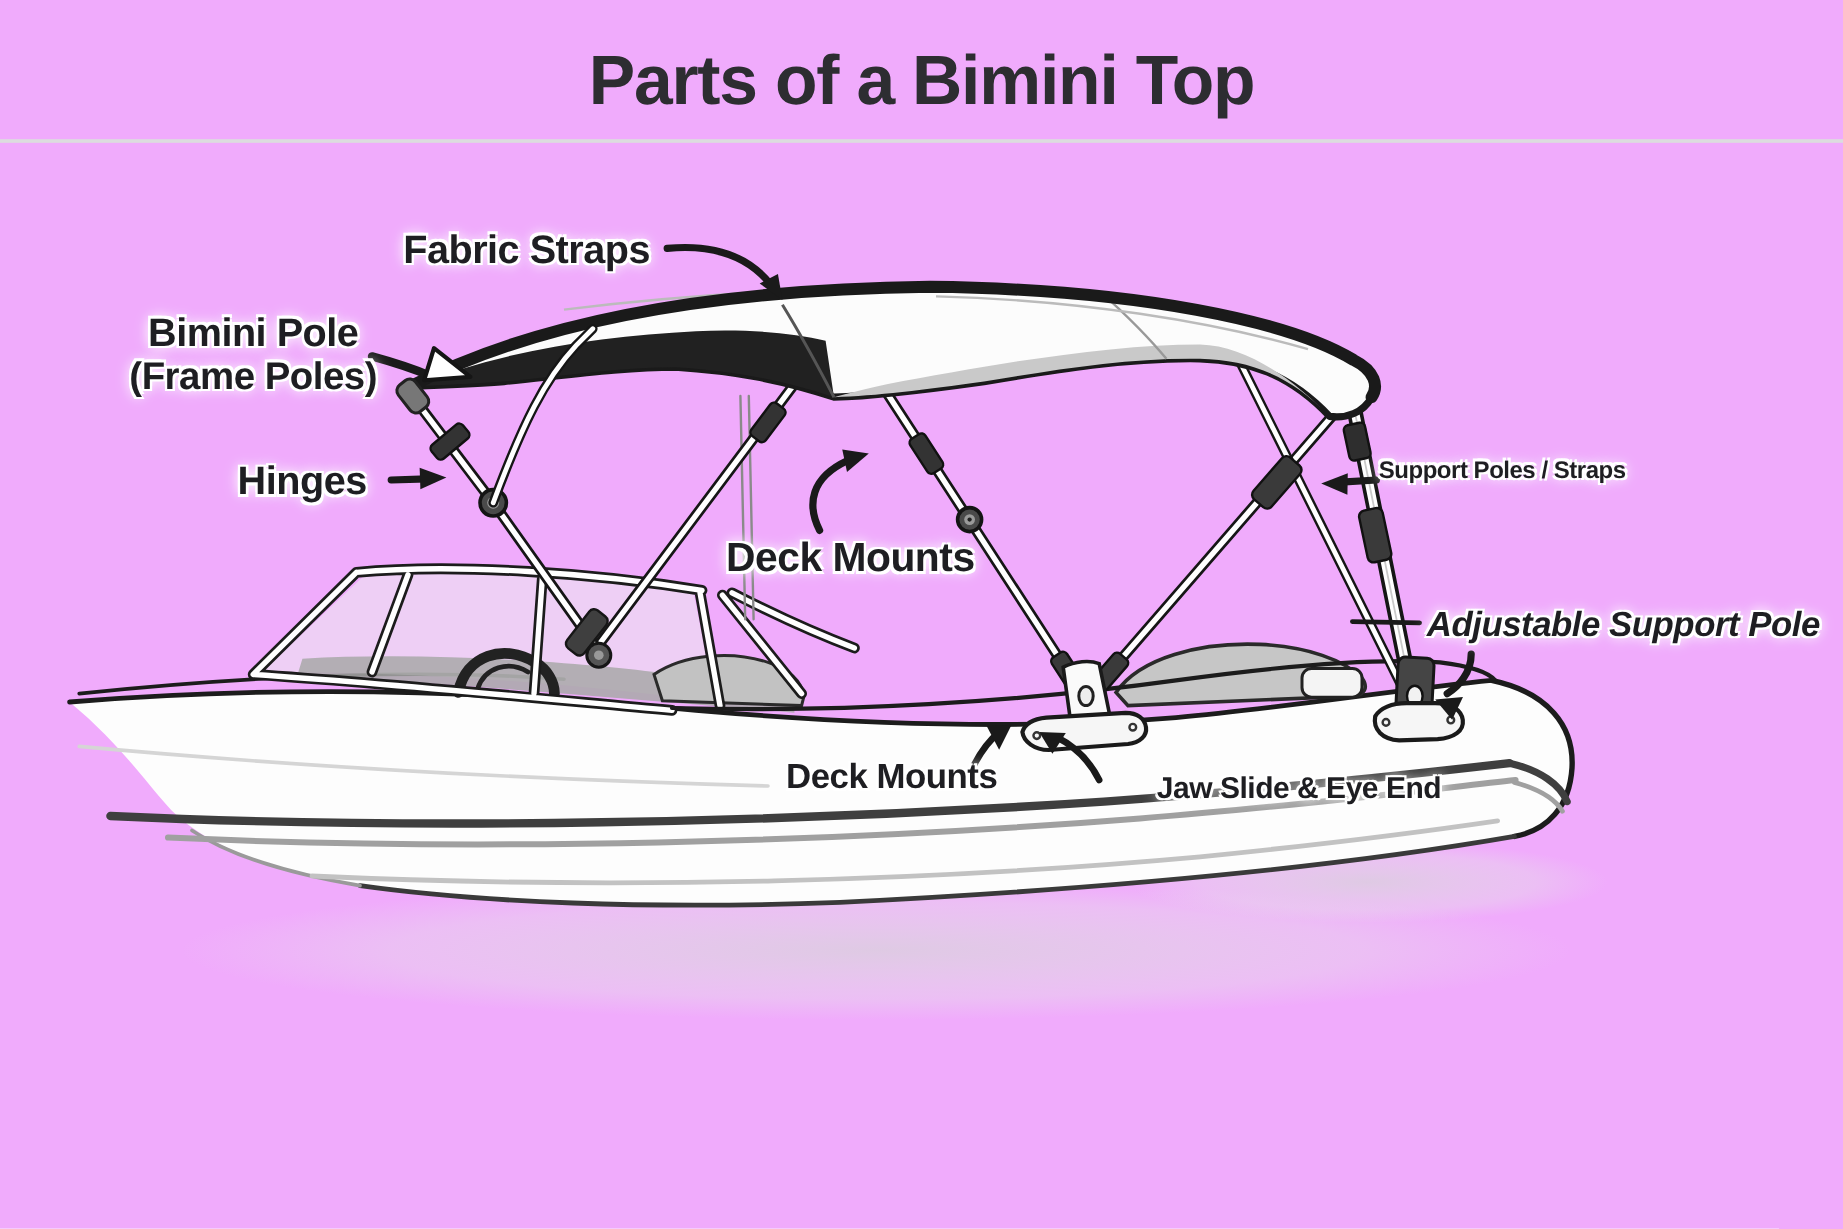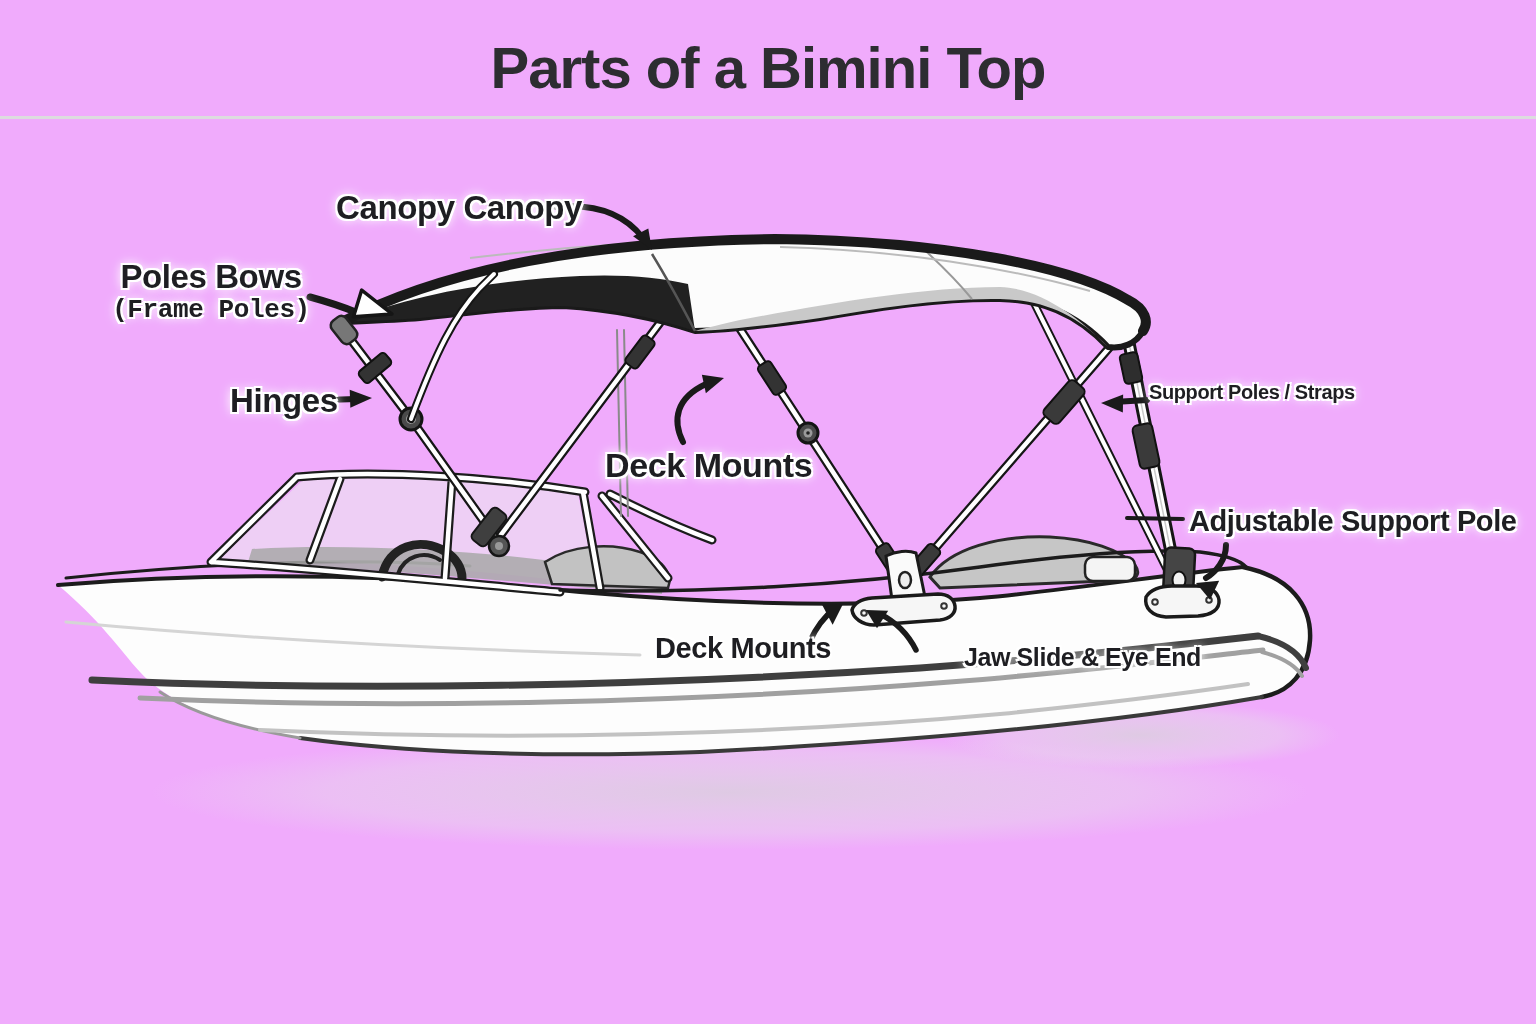"Canopy Canopy" div.lbl { text: Canopy Canopy -> Fabric Straps }
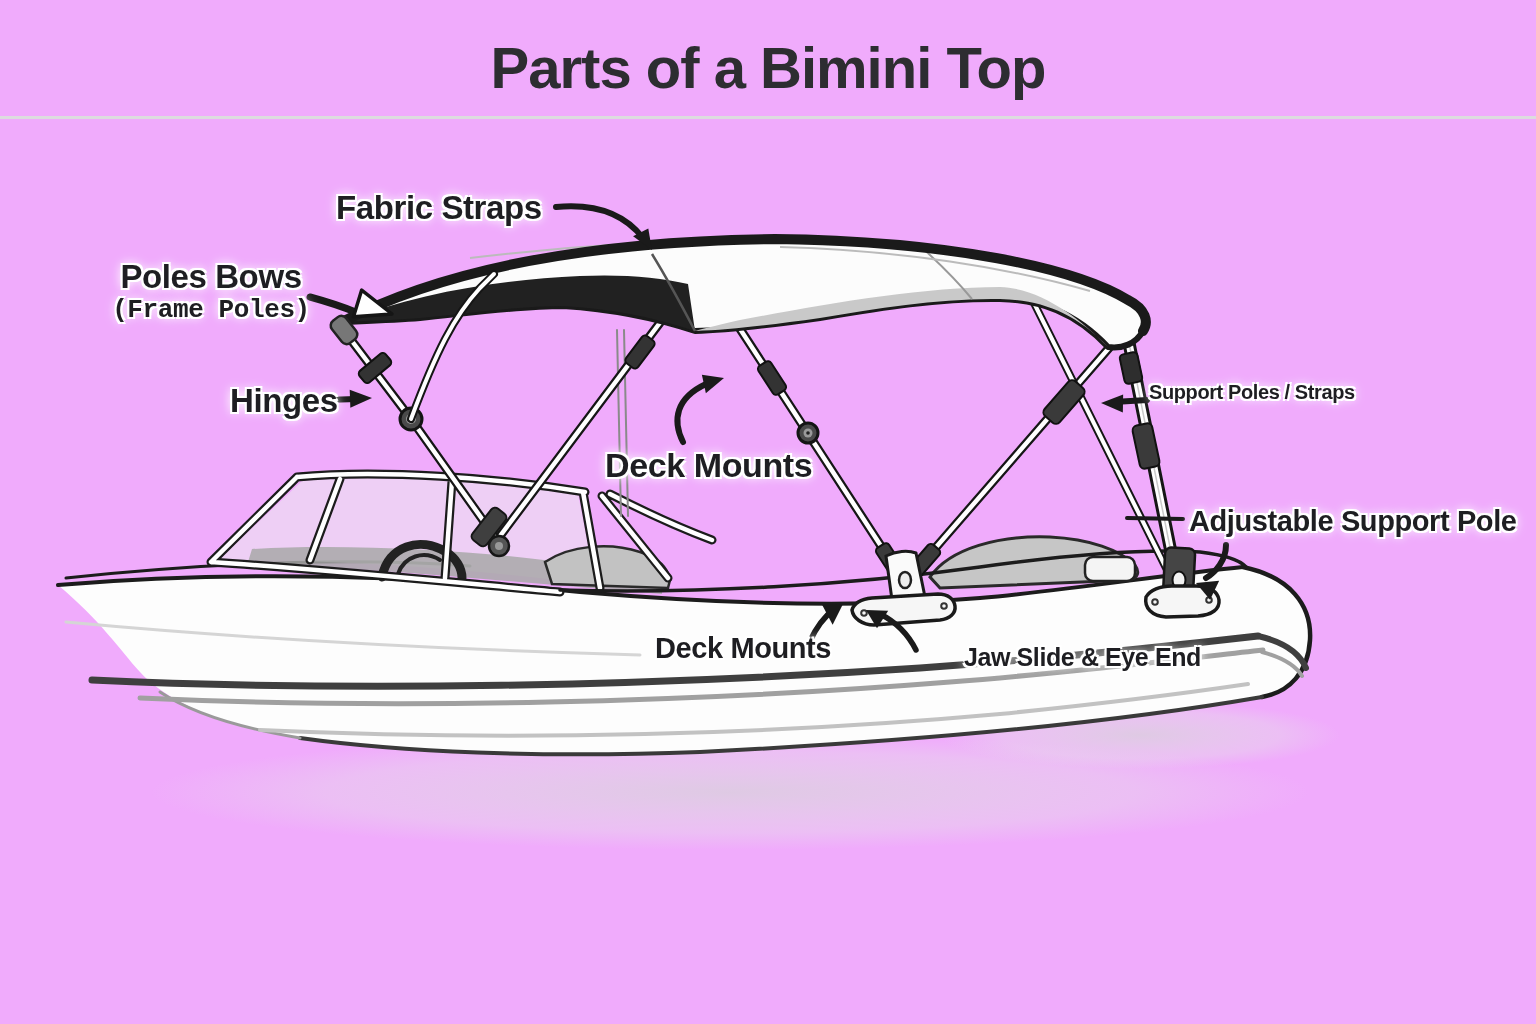"Poles Bows" span.l1 { text: Poles Bows -> Bimini Pole }
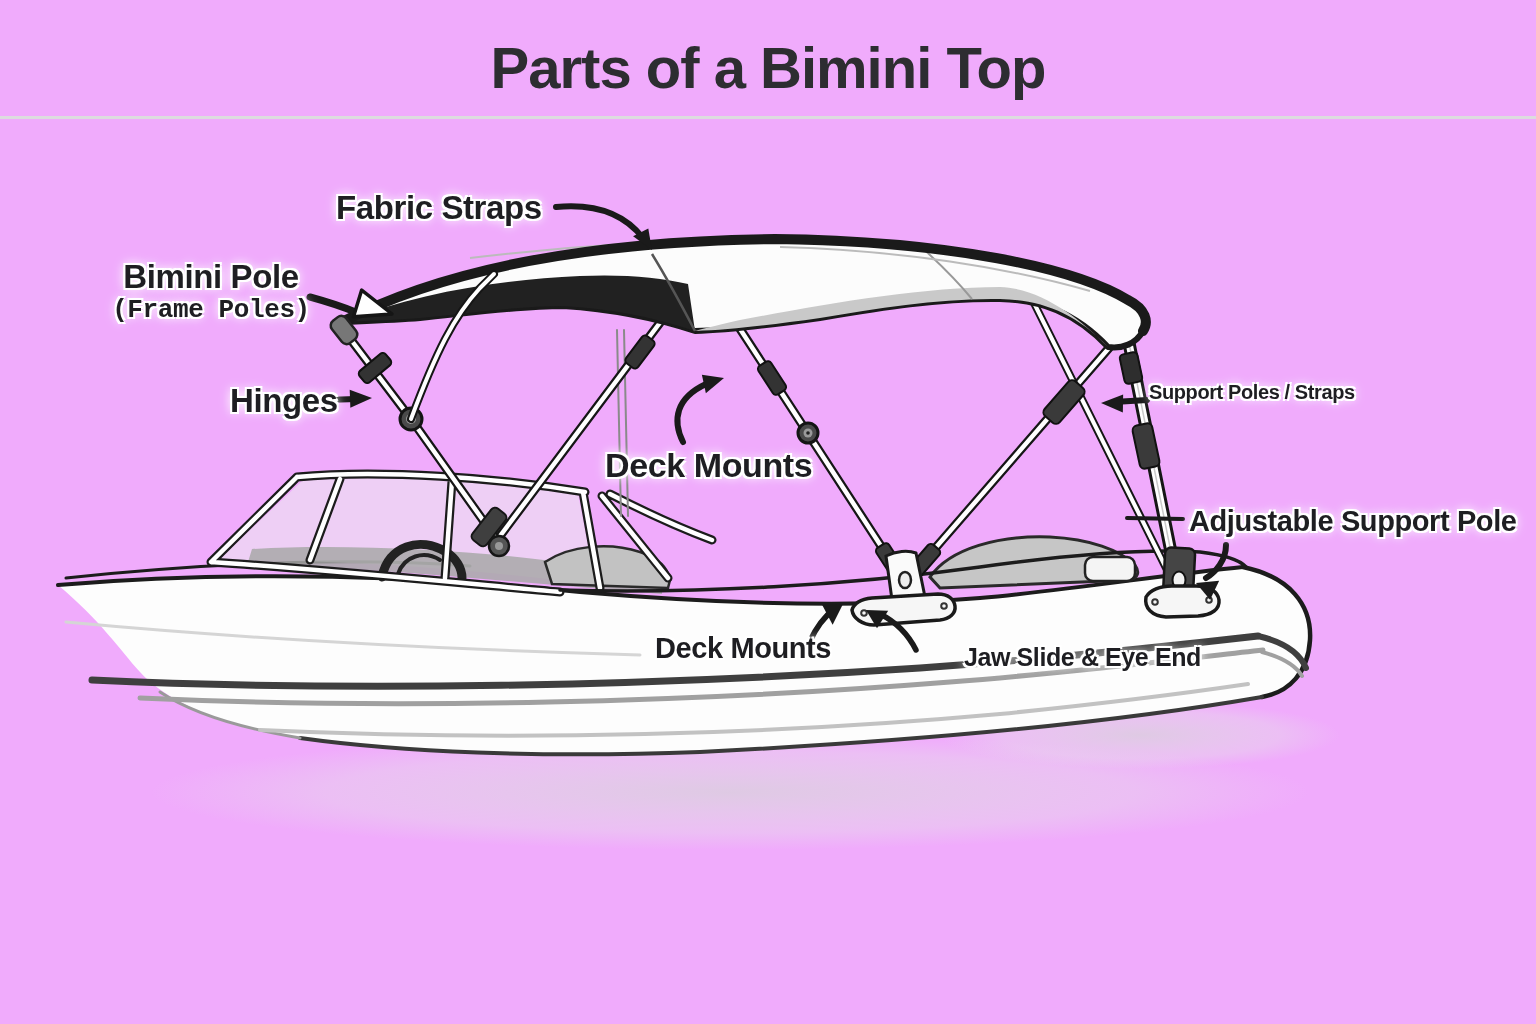"(Frame Poles)" .lbl-bows .l2 { font-family: Liberation Mono, monospace -> none; font-size: 26px -> 32px }
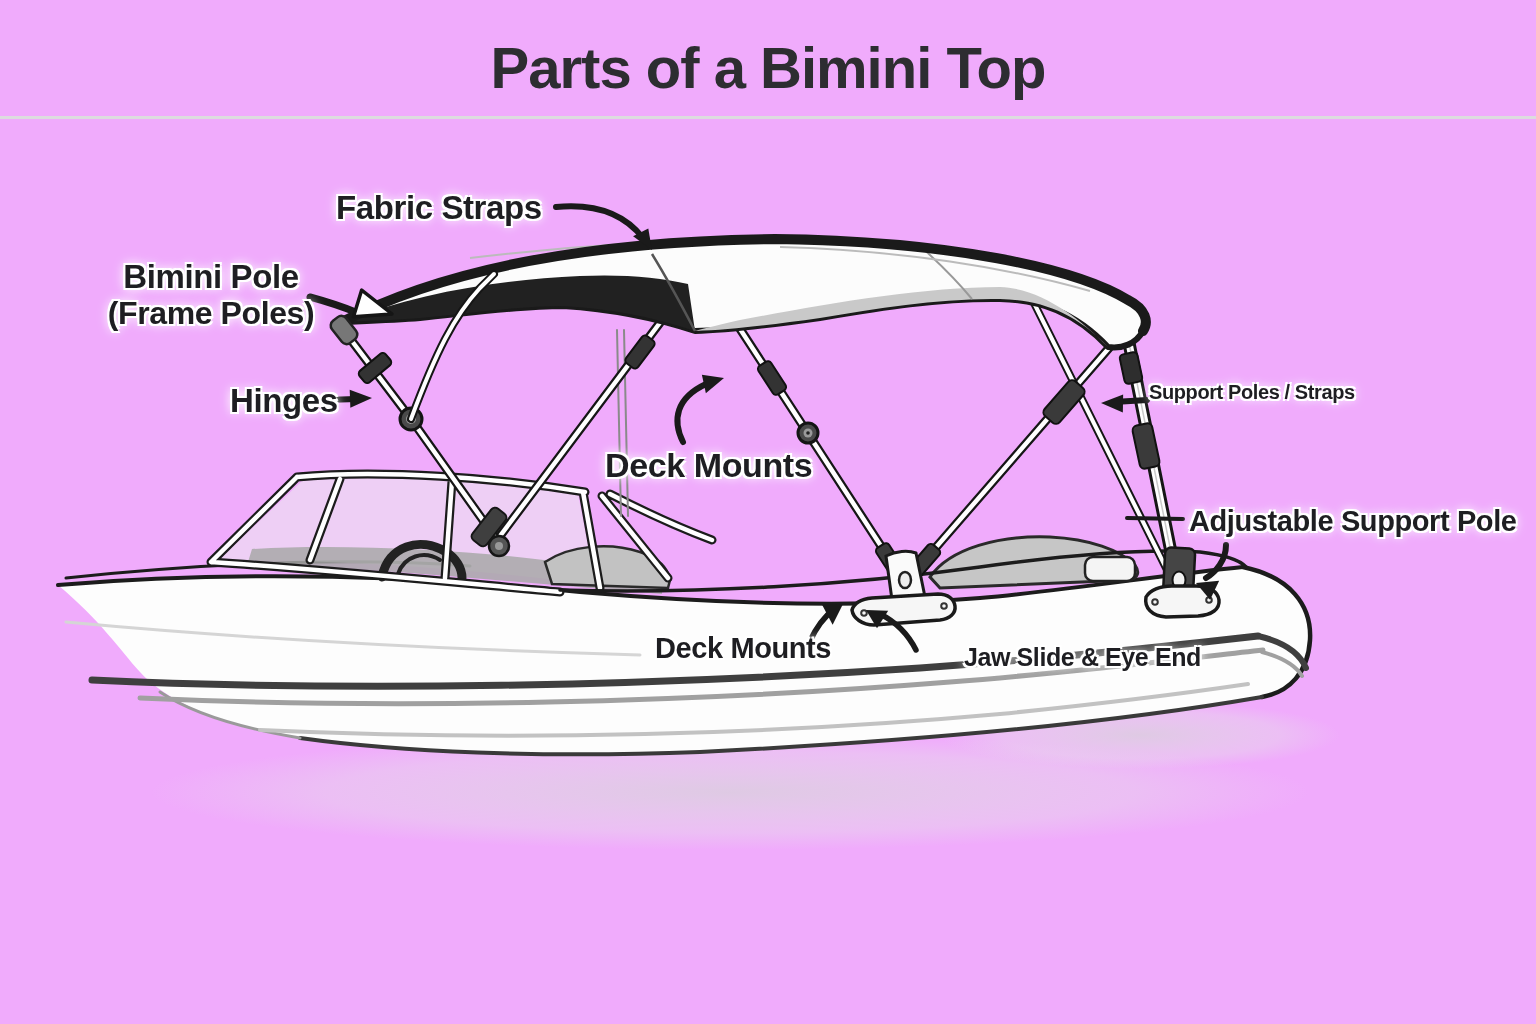"Hinges" .lbl-hinges { left: 230px -> 198px }
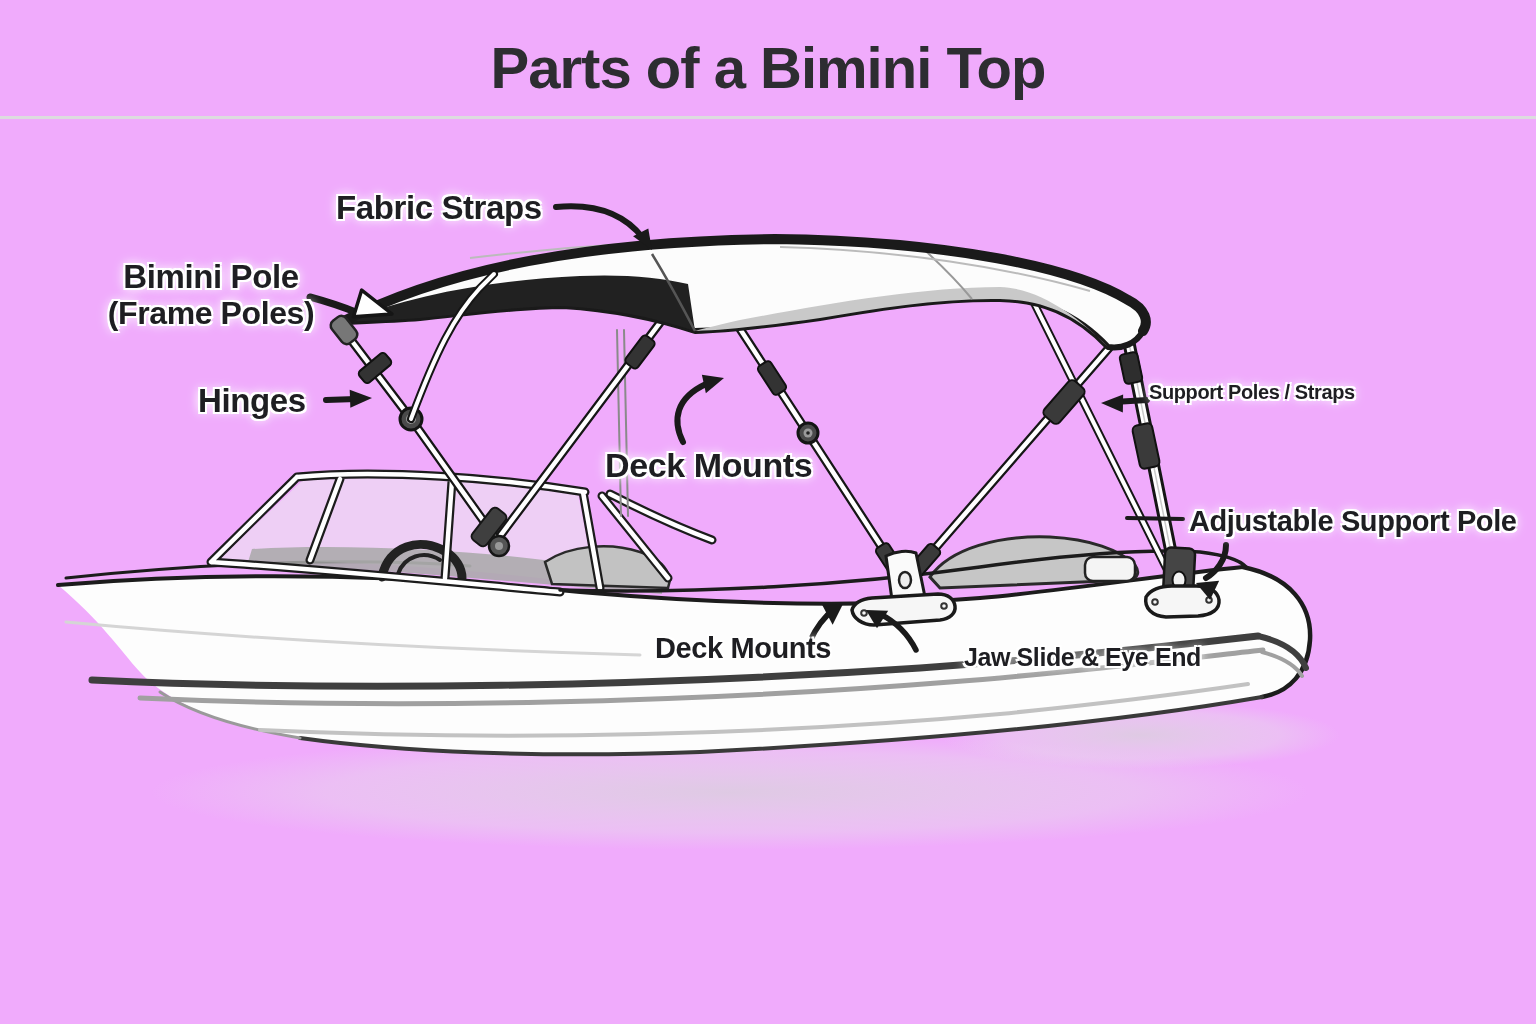"Adjustable Support Pole" .lbl-adjust { font-style: none -> italic }
